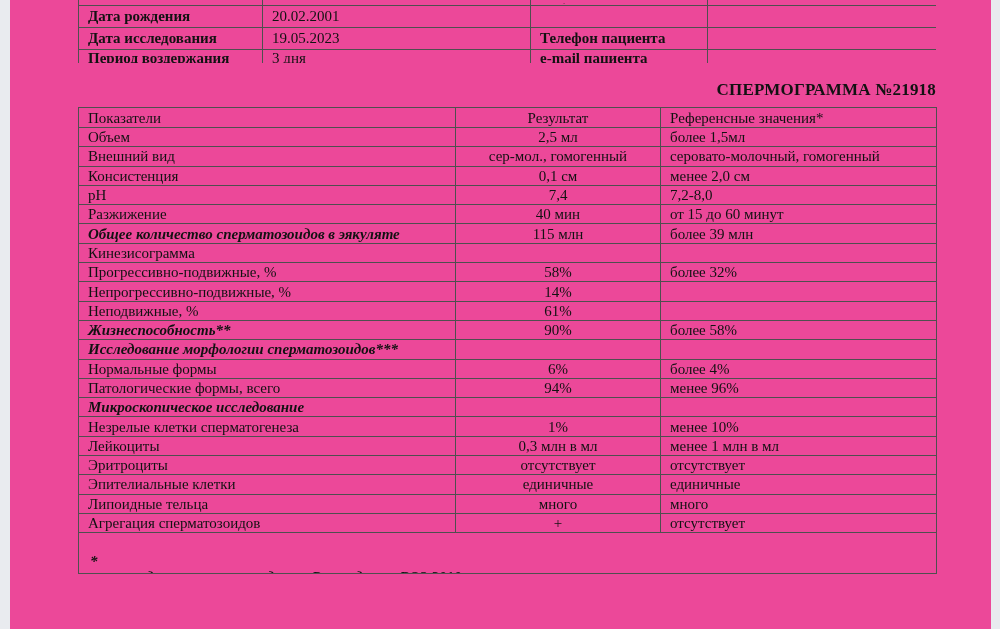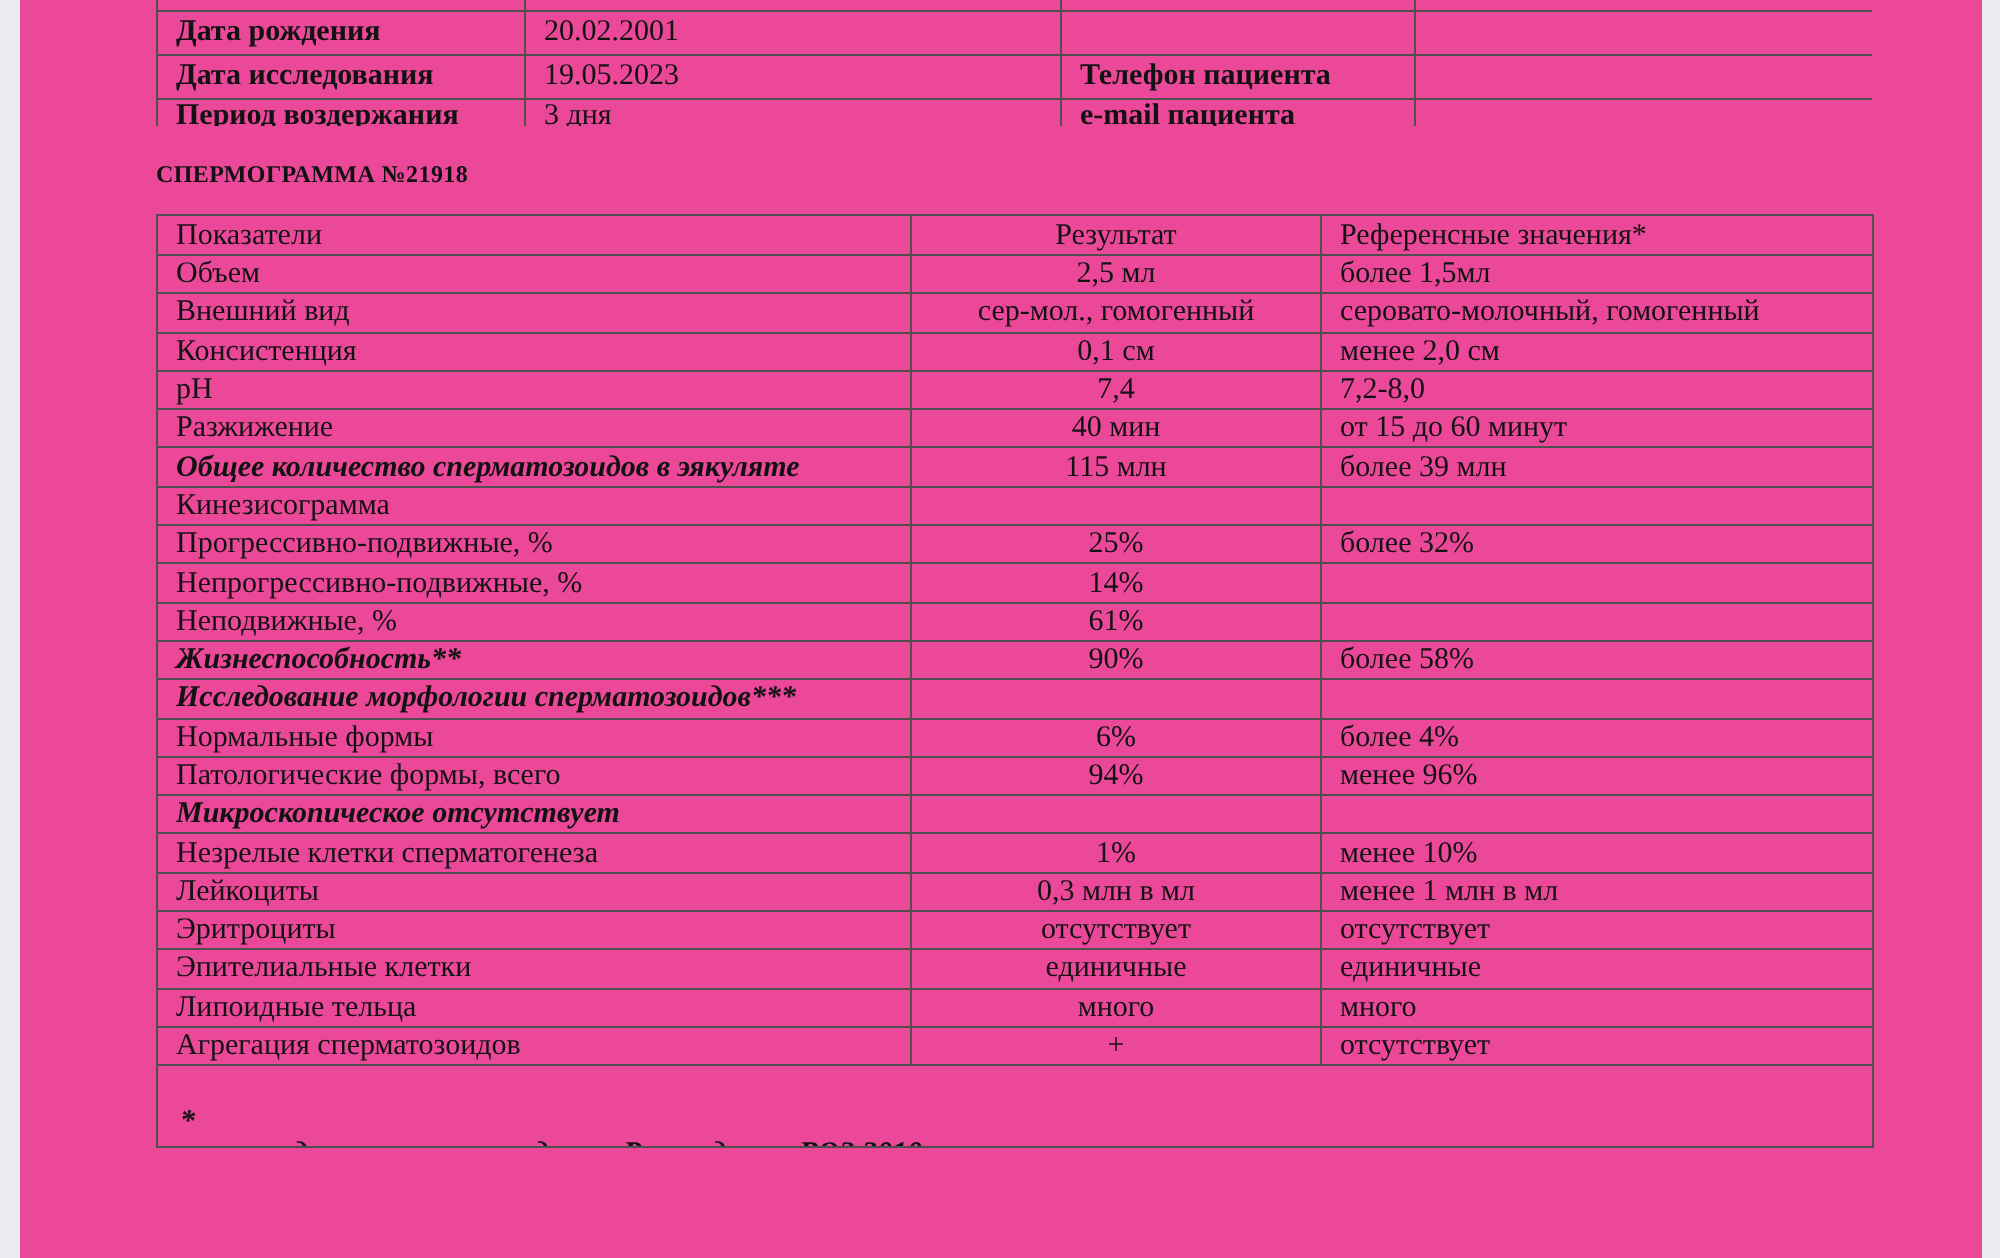"СПЕРМОГРАММА №21918" .doc-title { font-size: 12px -> 17px; text-align: left -> right }
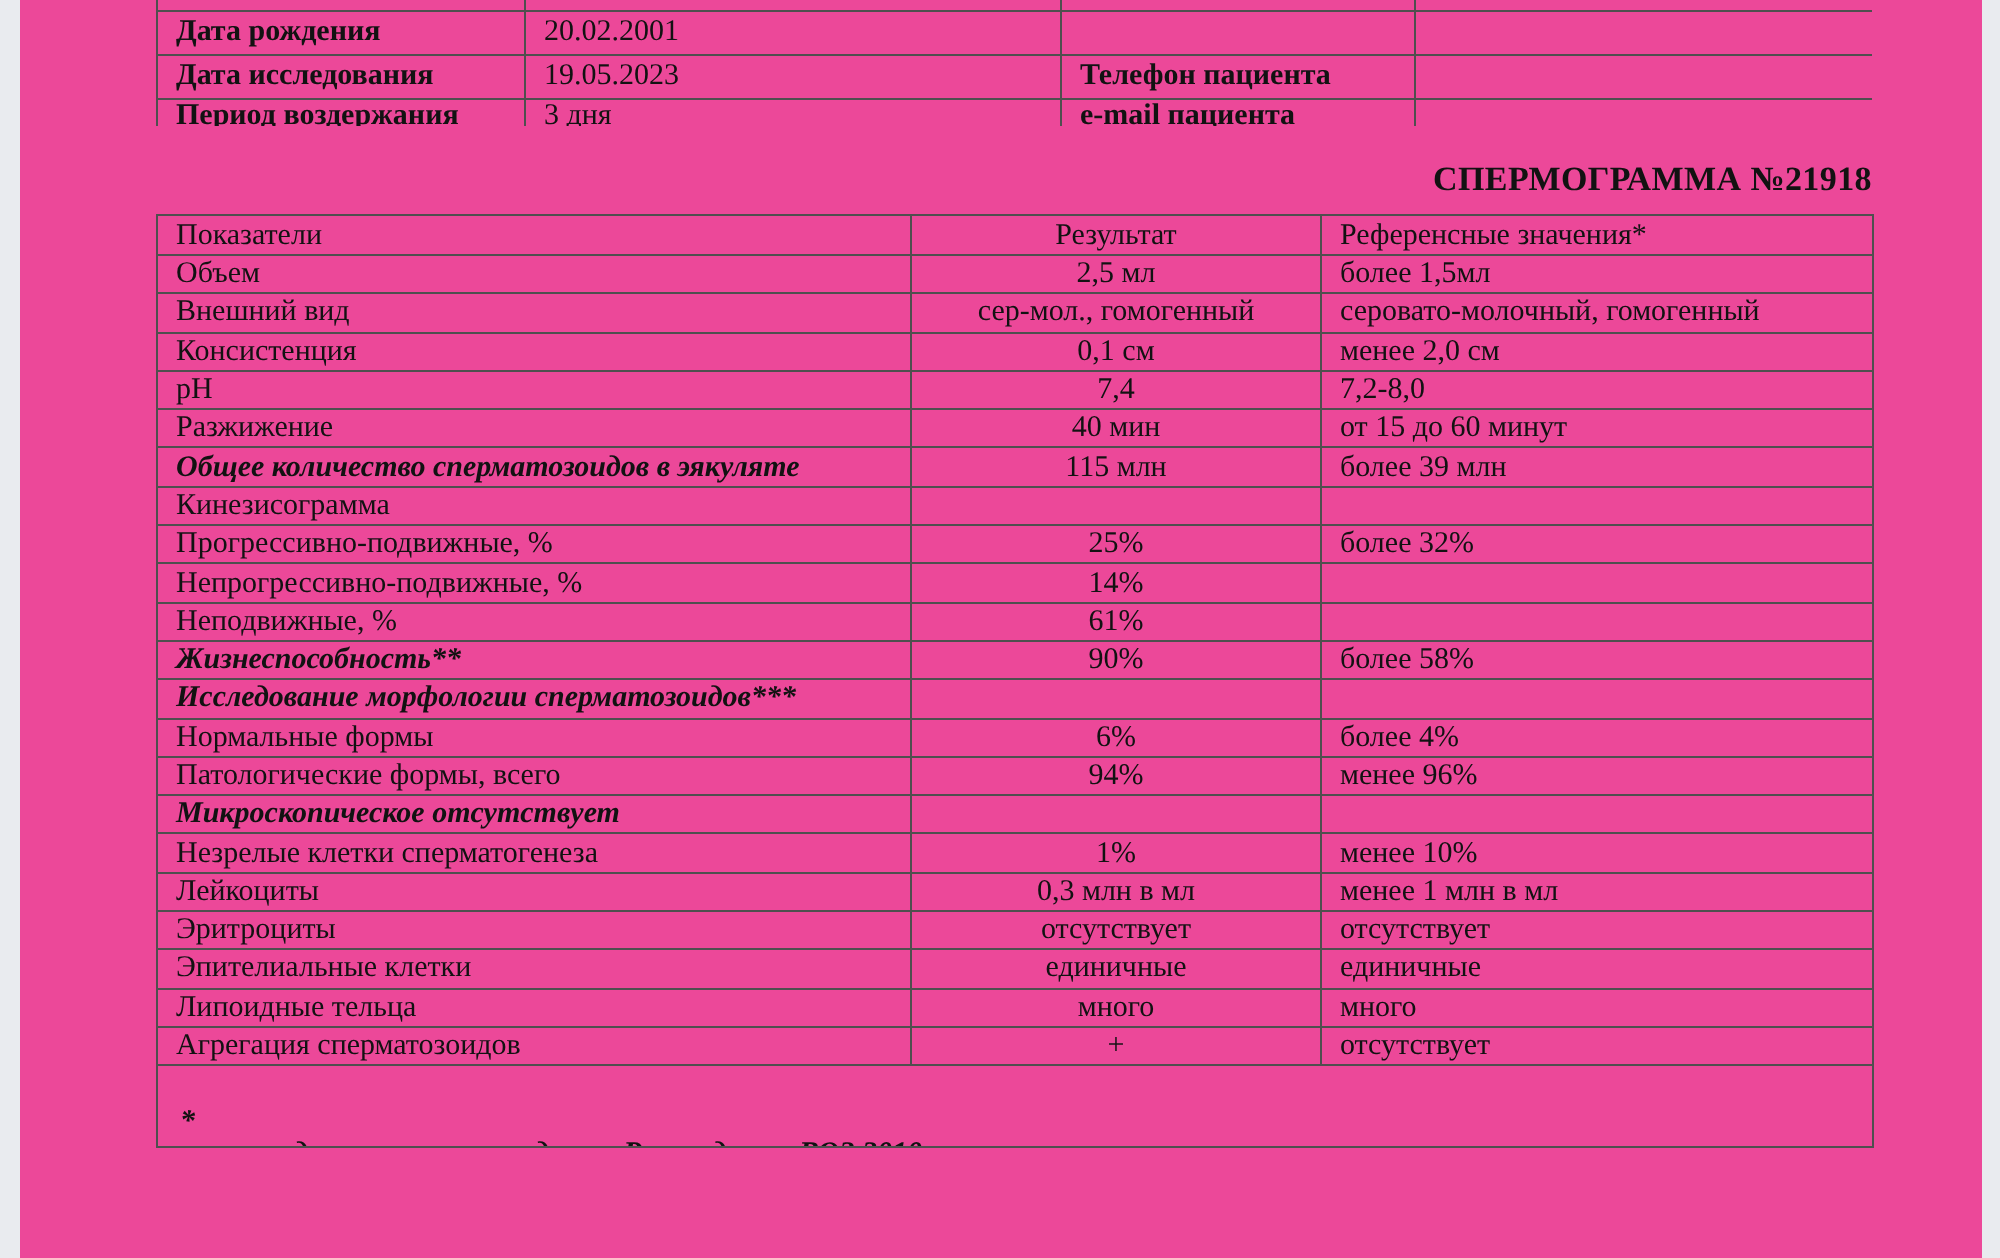"25%" td.col-res { text: 25% -> 58% }
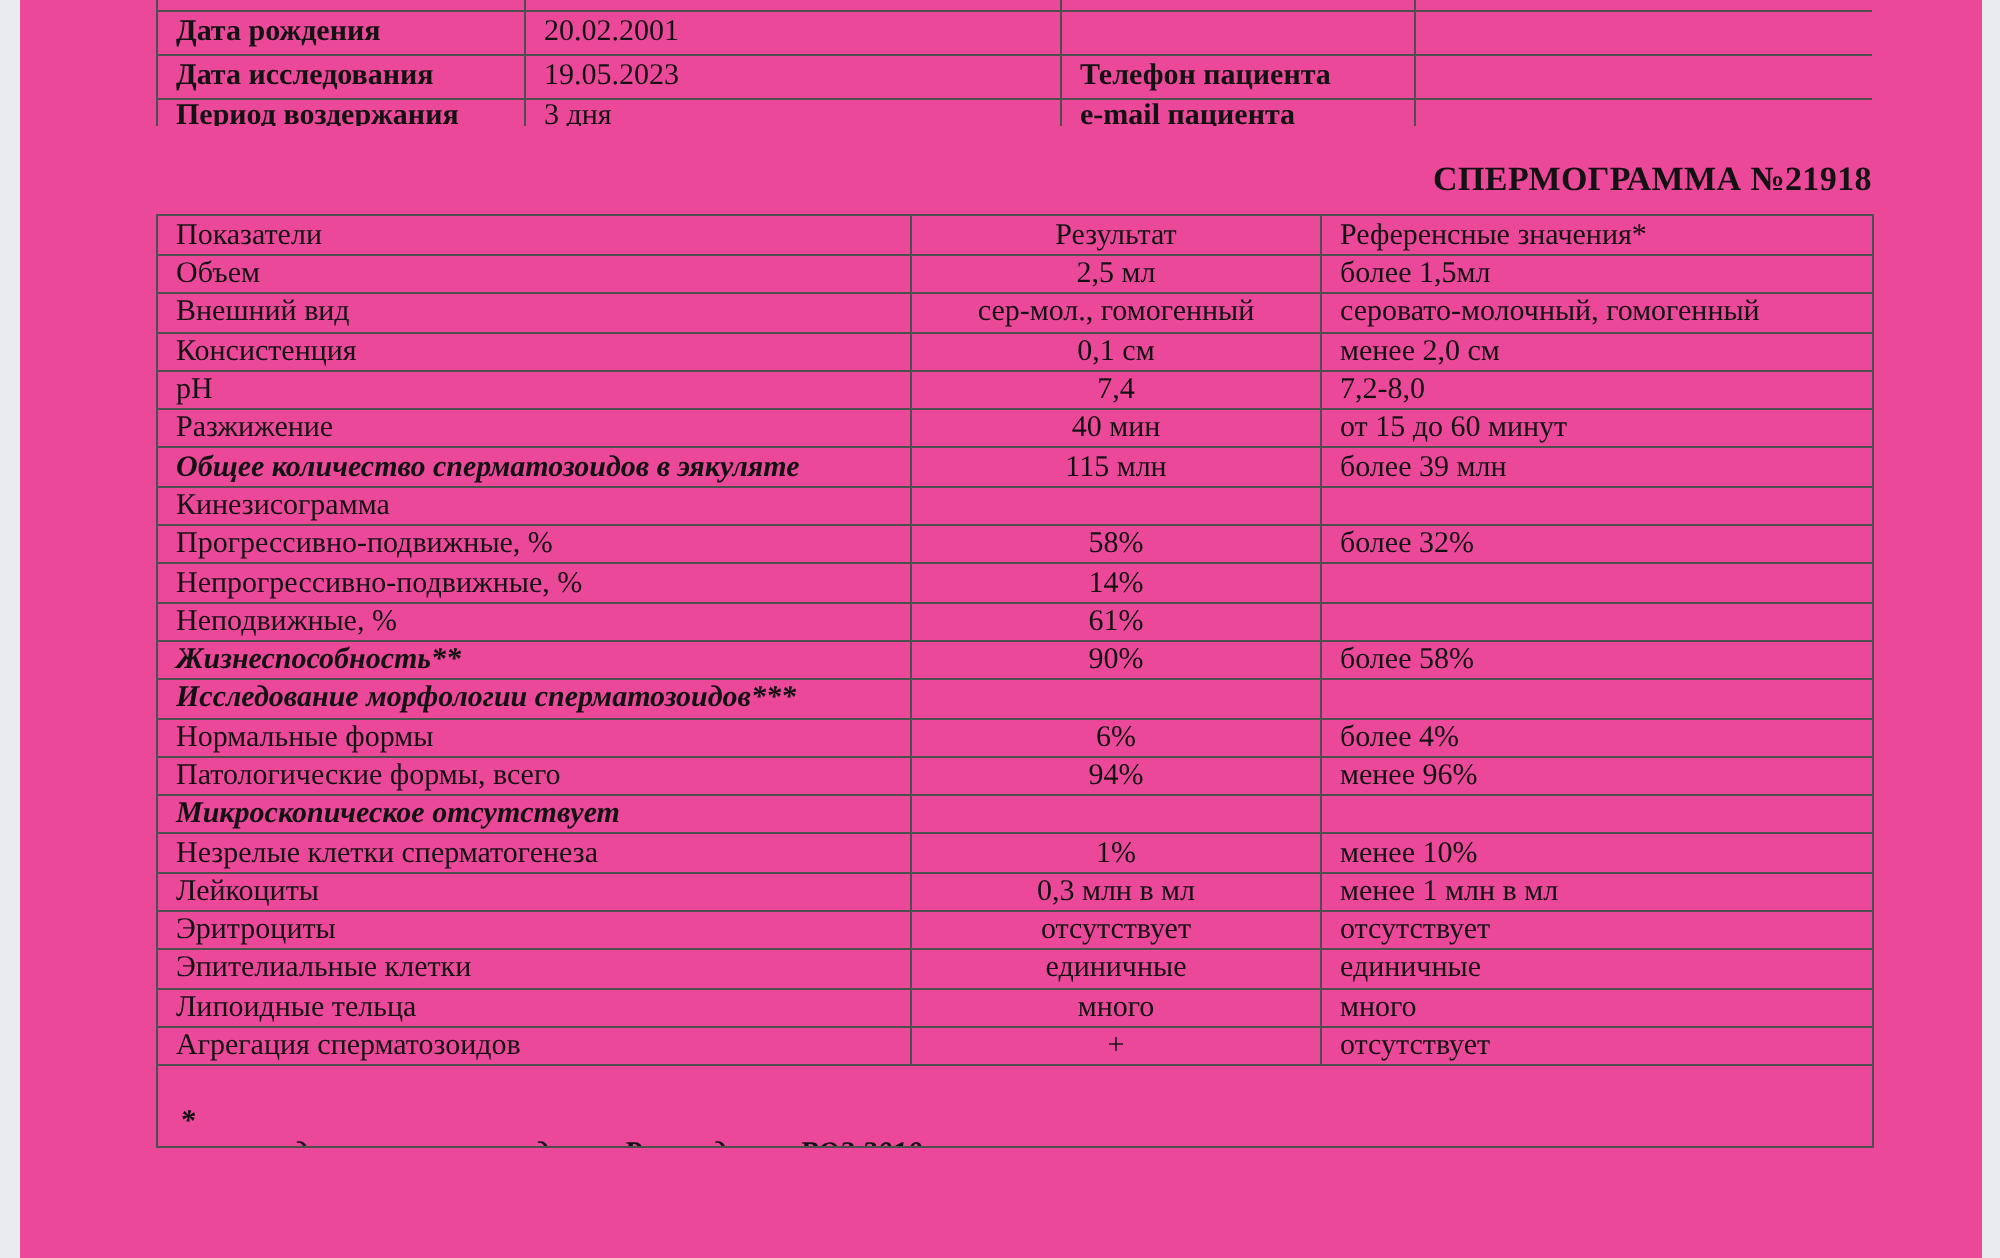"Микроскопическое отсутствует" td.col-ind { text: отсутствует -> исследование }
